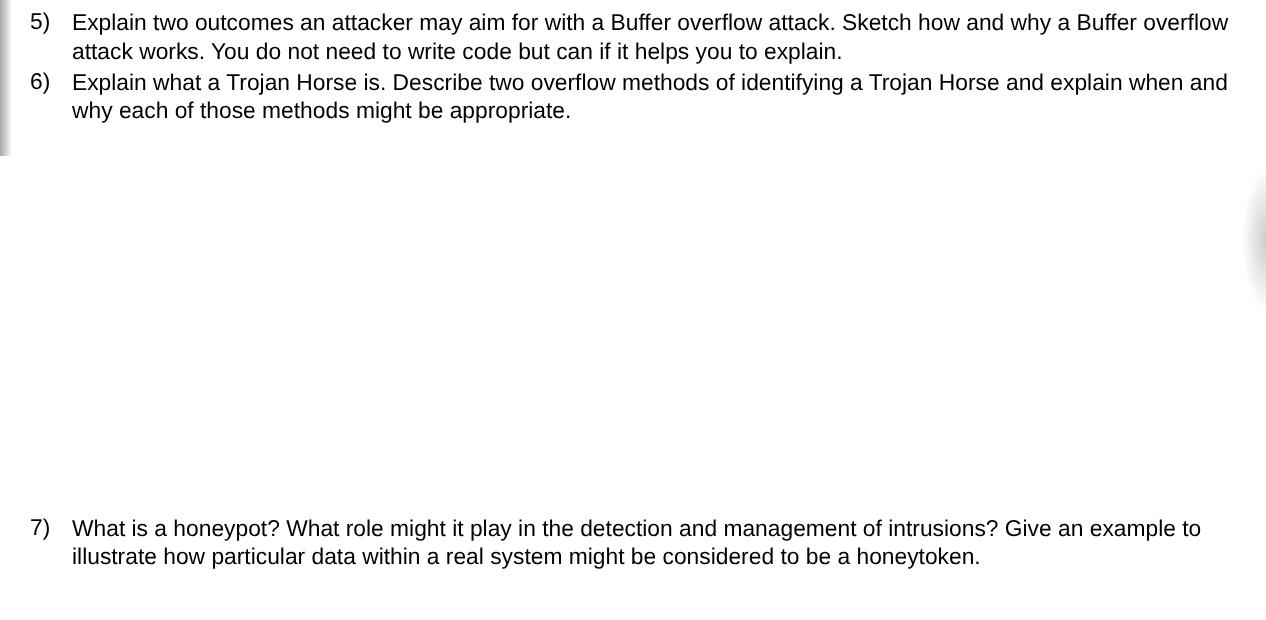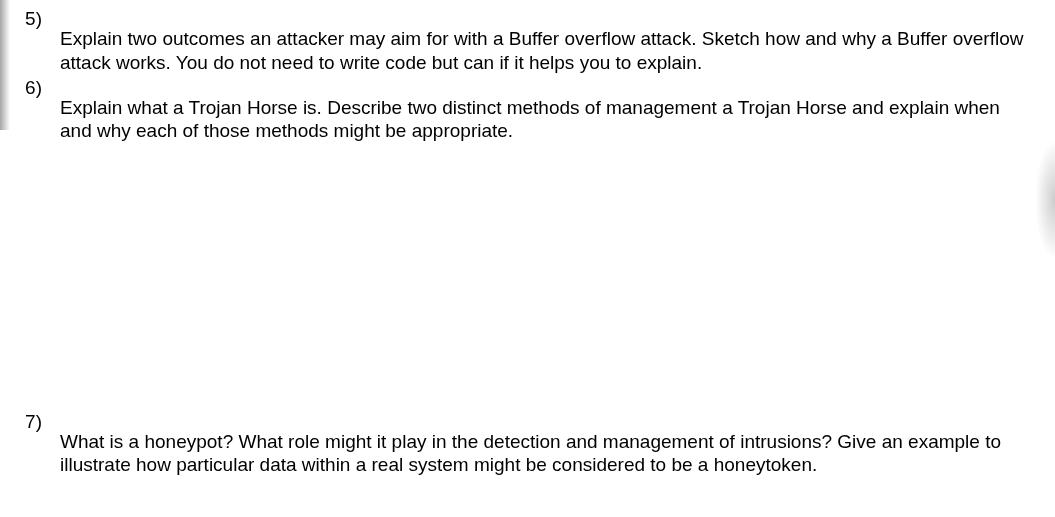"Explain two outcomes an attacker" .question-text { margin-top: 19px -> none }
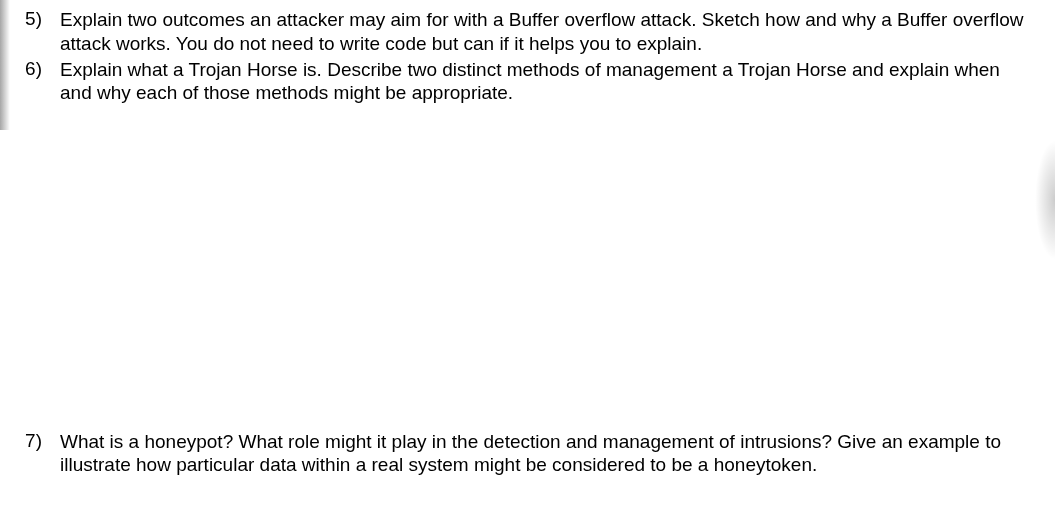"Explain what a Trojan Horse" div.question-text { text: distinct methods of management -> overflow methods of identifying }
